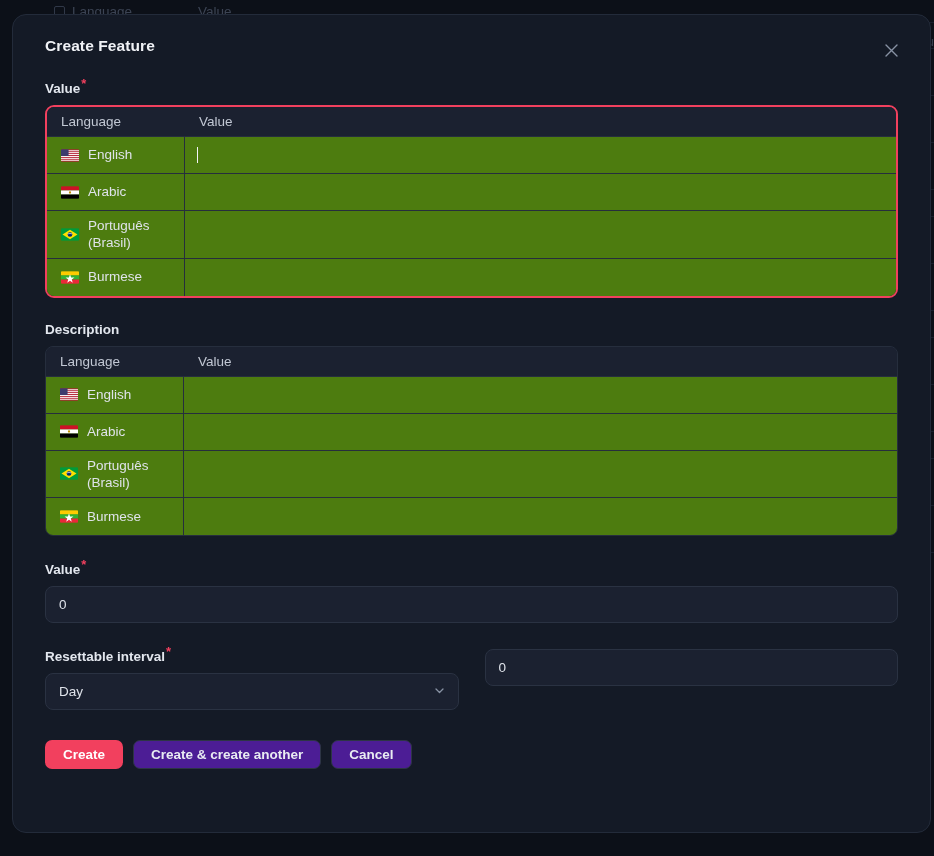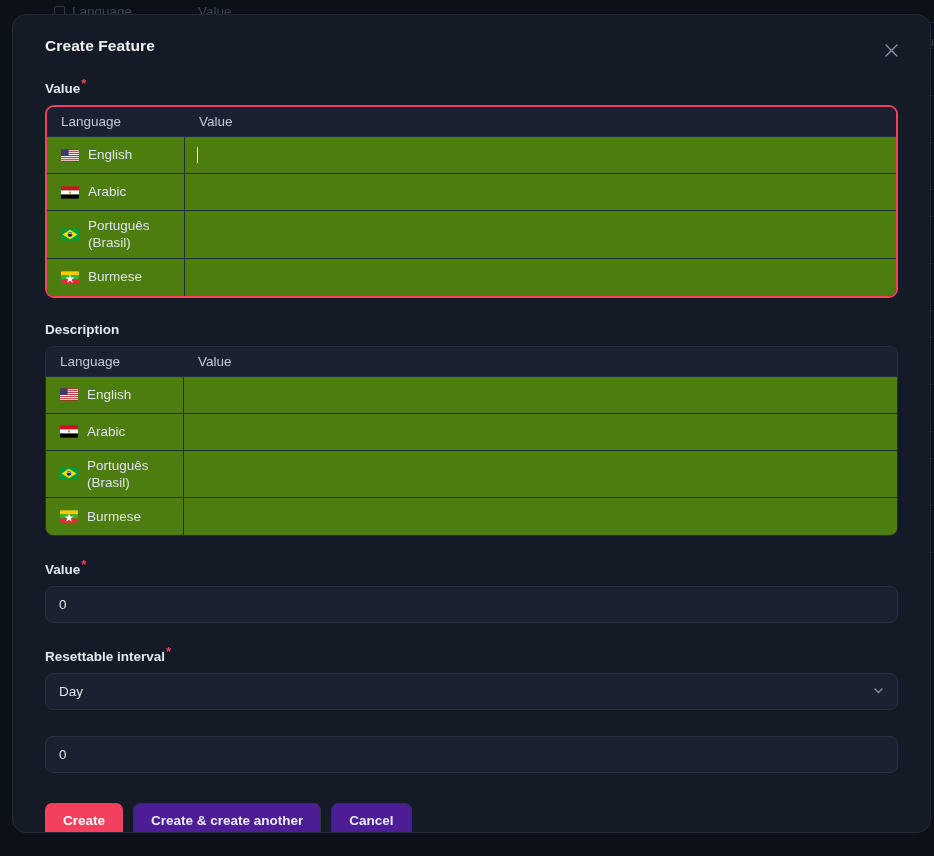"Resettable interval*" .two-col { flex-direction: column -> none }
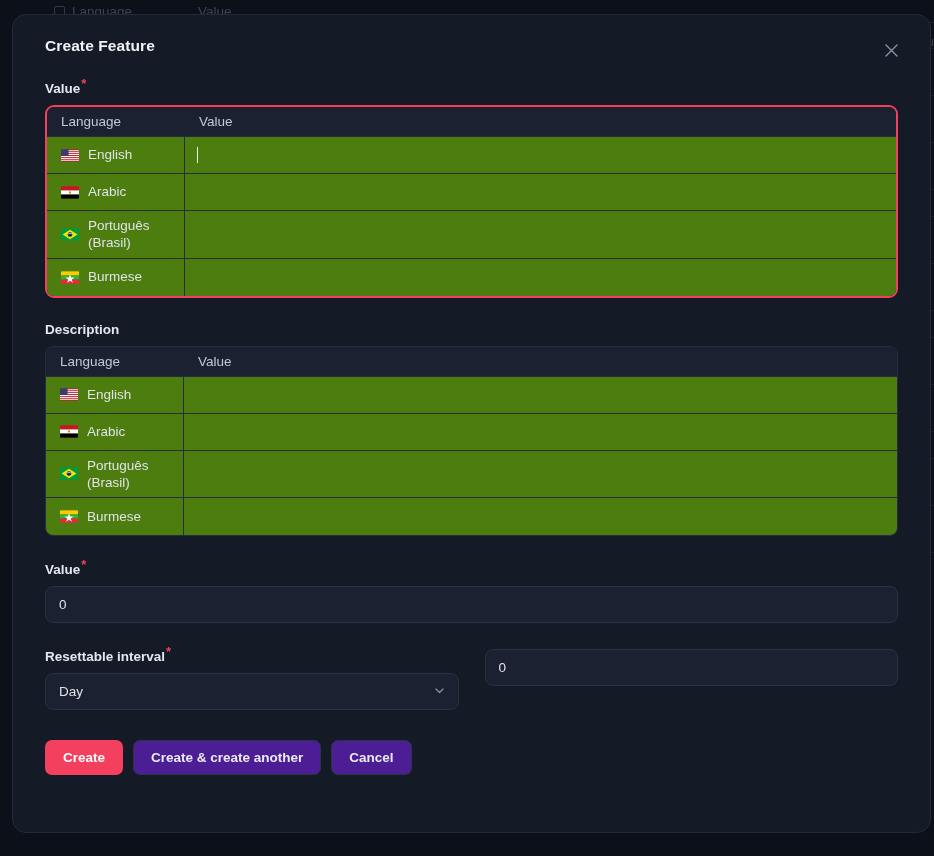"Create" .btn { height: 35px -> 29px }
